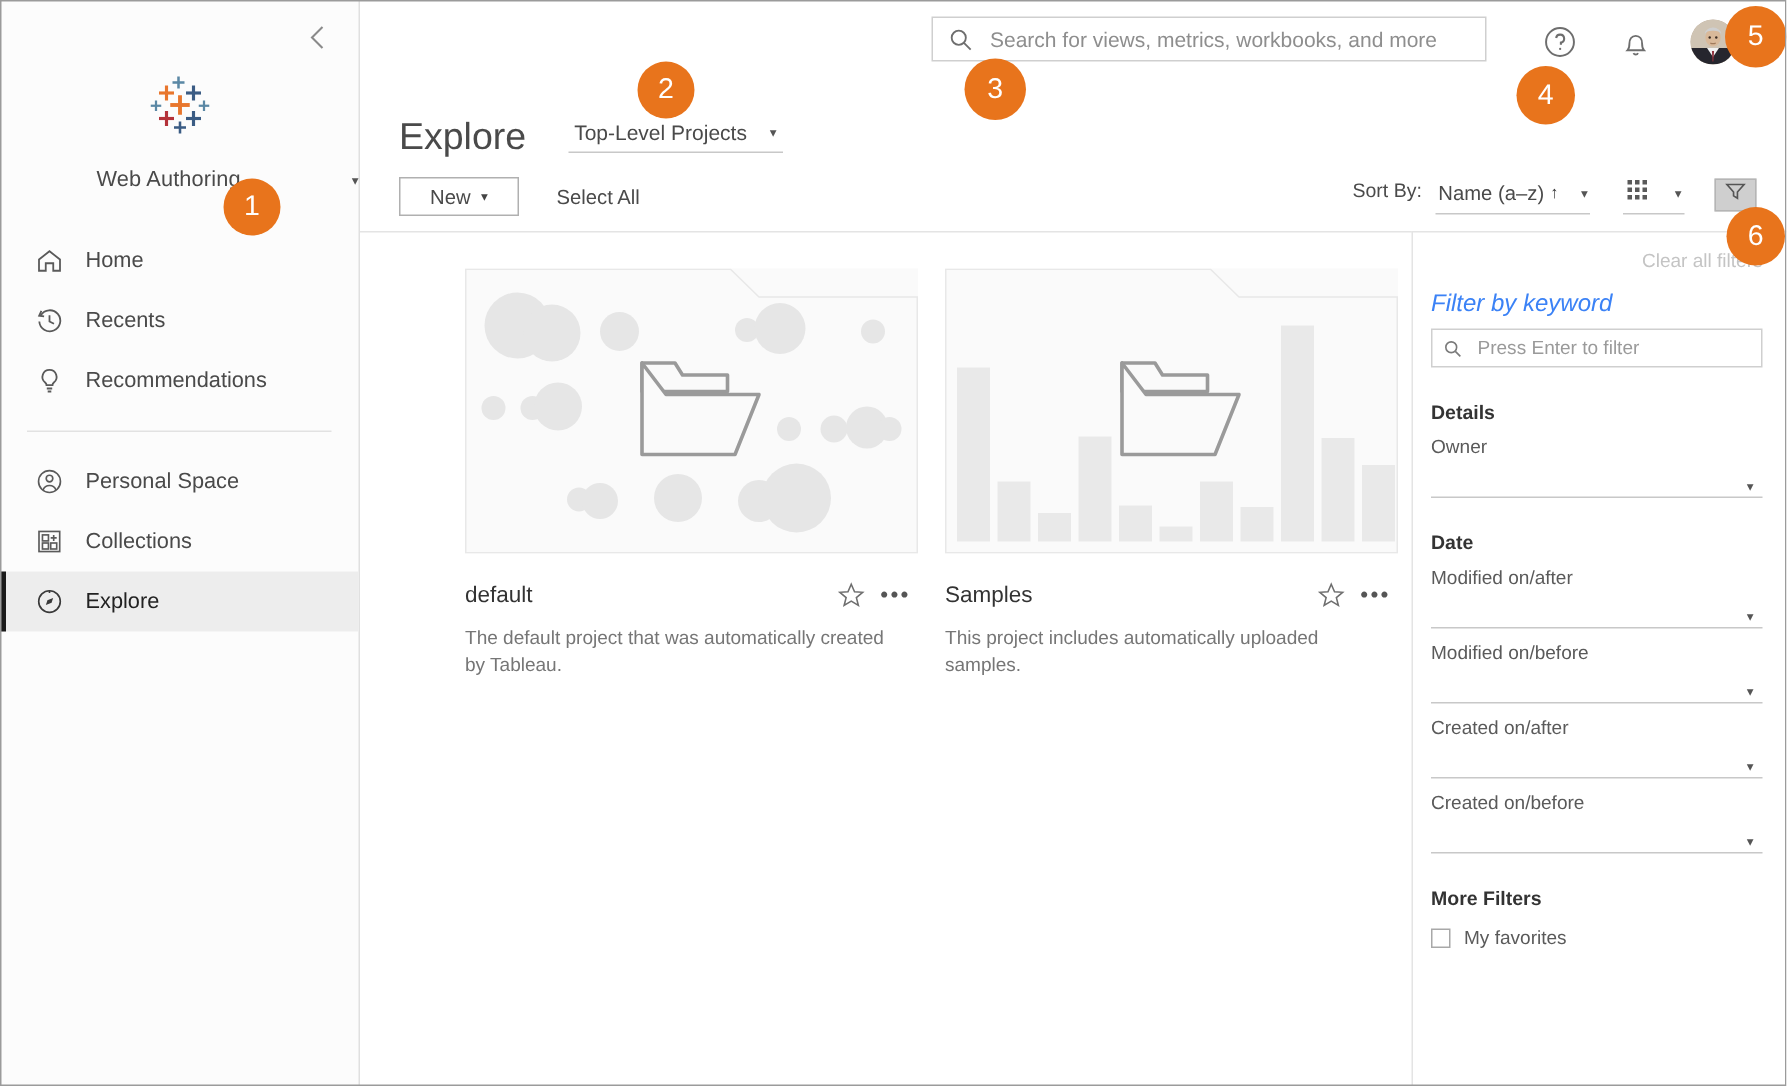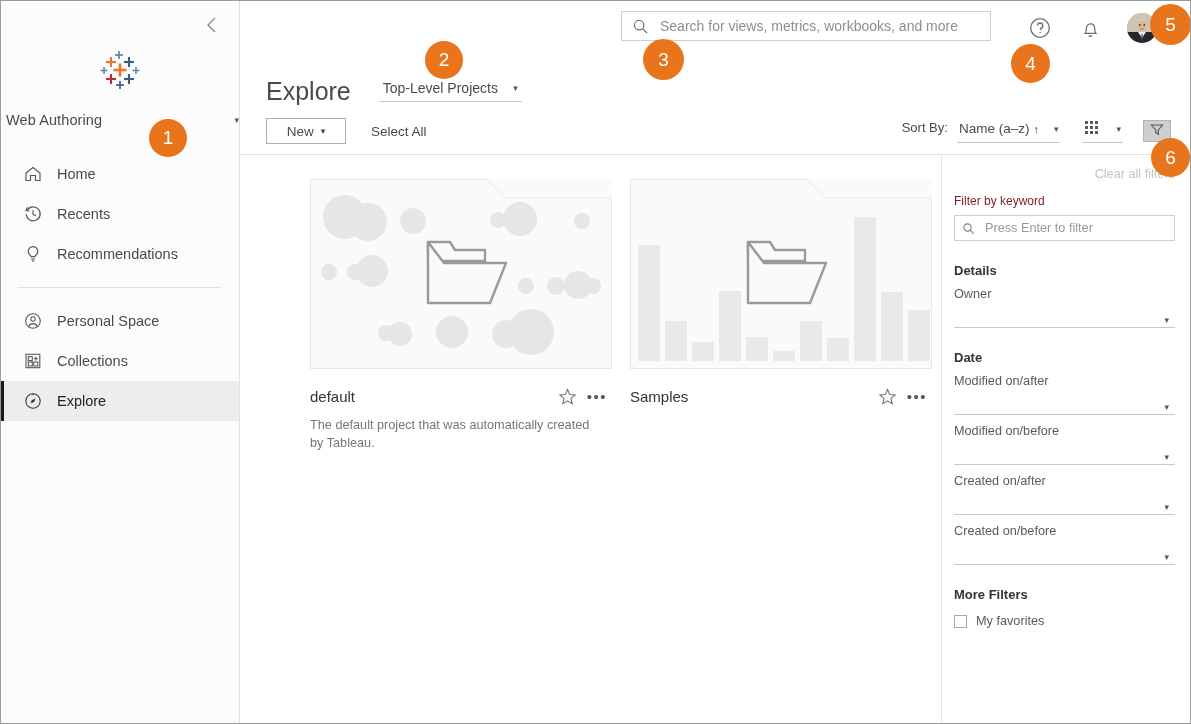"Web Authoring" .site-row { justify-content: space-between -> flex-end }
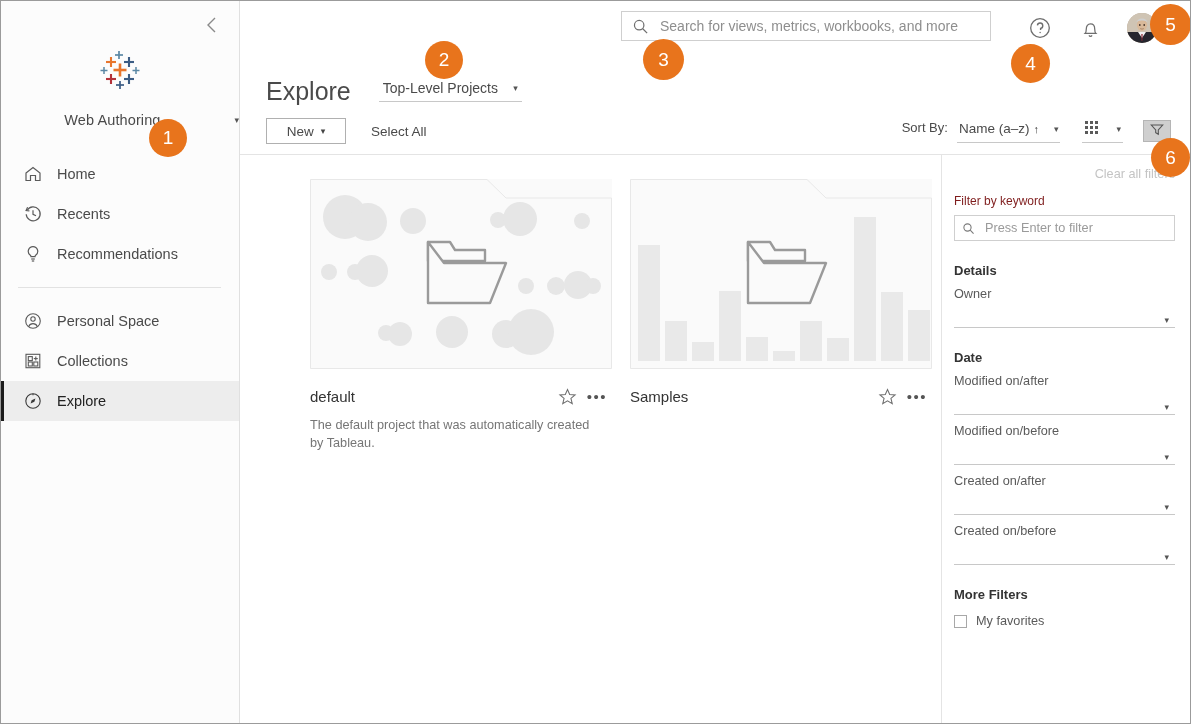"Filter by keyword" .f-label { color: #7f1d1d -> #3b82f6; font-size: 12px -> 16px; font-style: none -> italic }
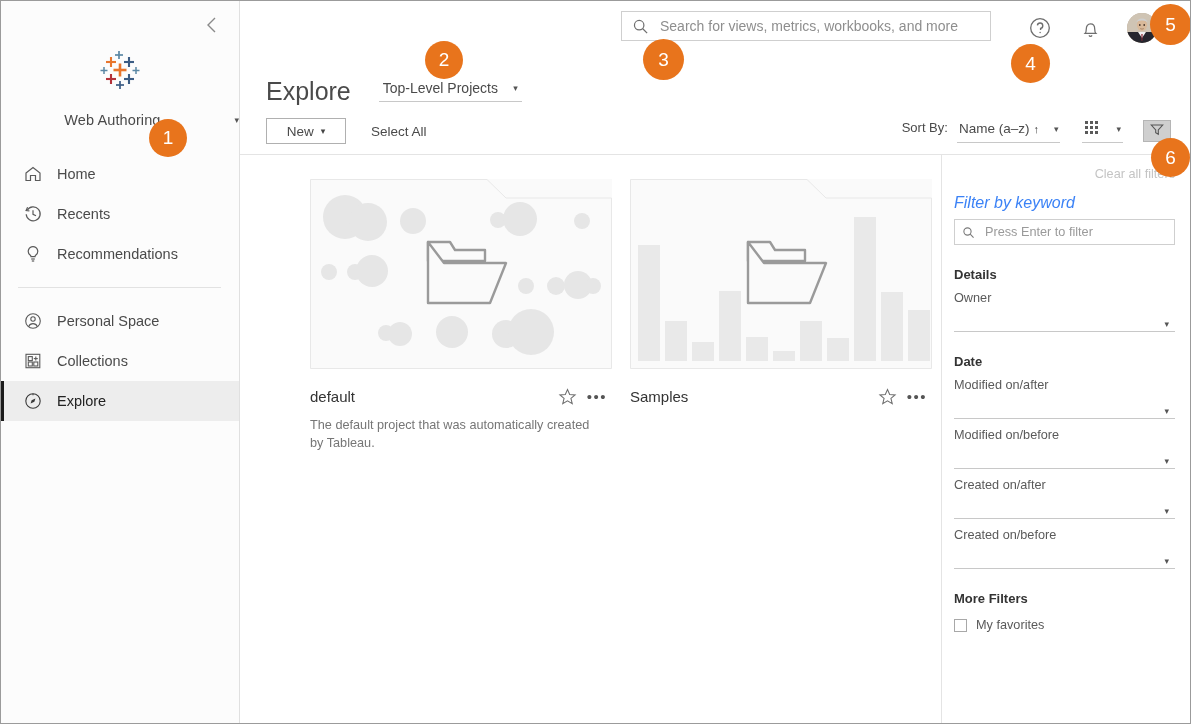"This project includes automatically" div.card-desc { html: none -> <div>This project includes automatically uploaded samples.</div> }
